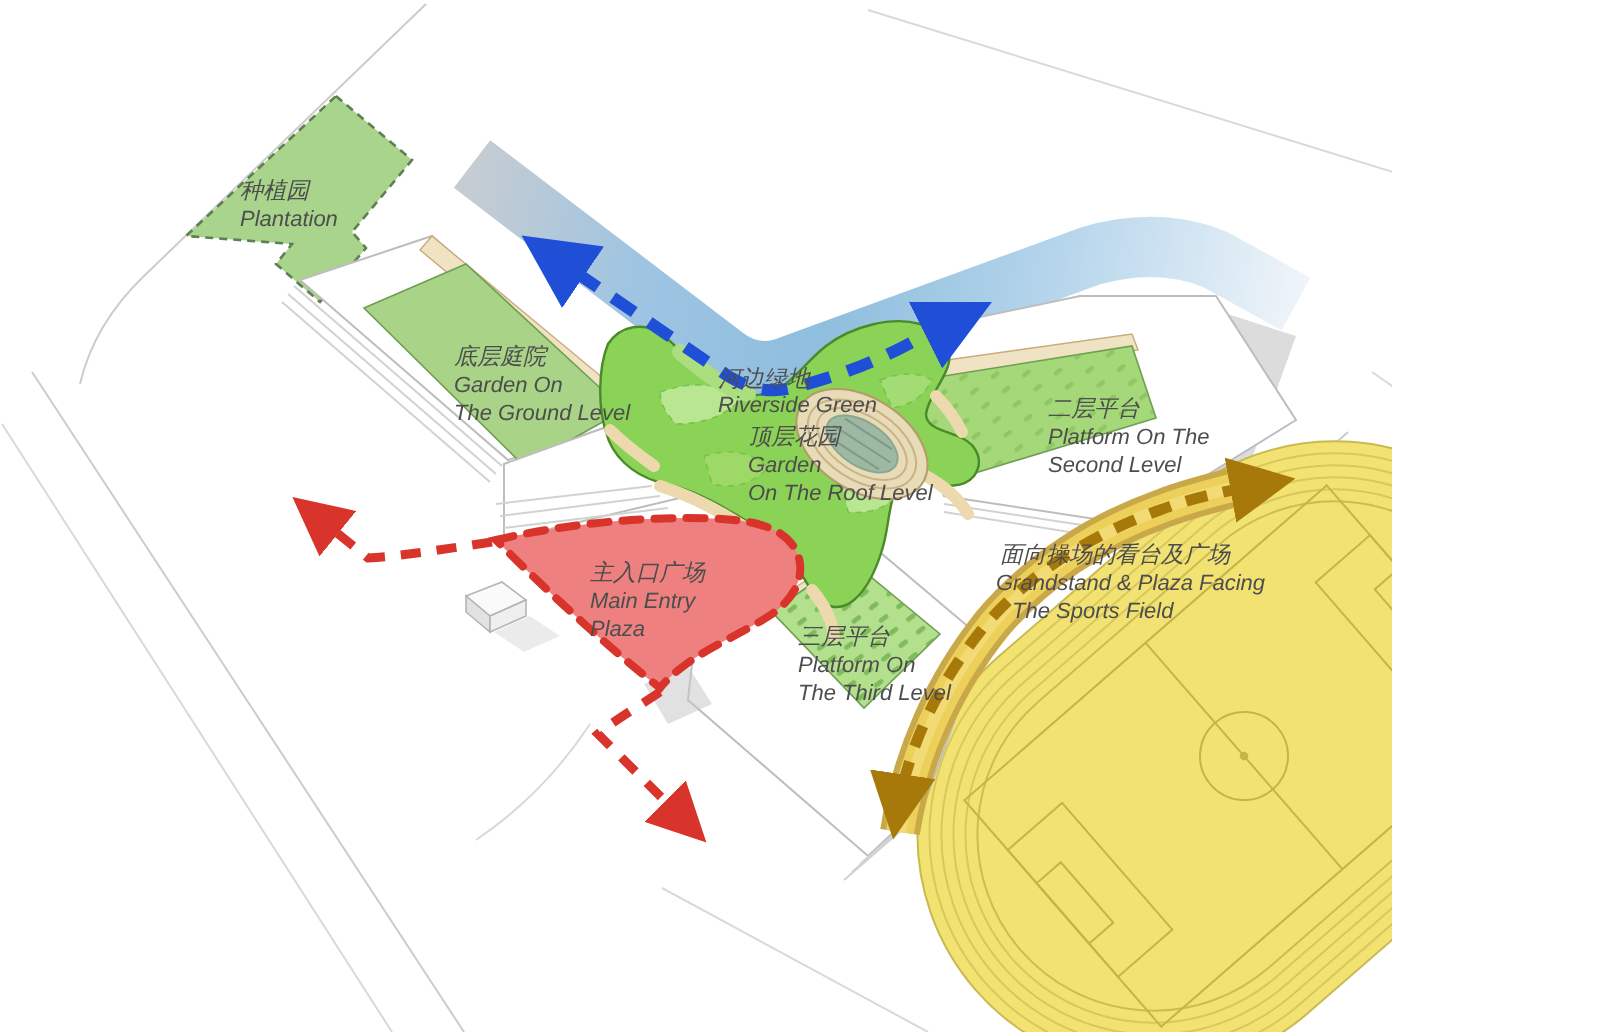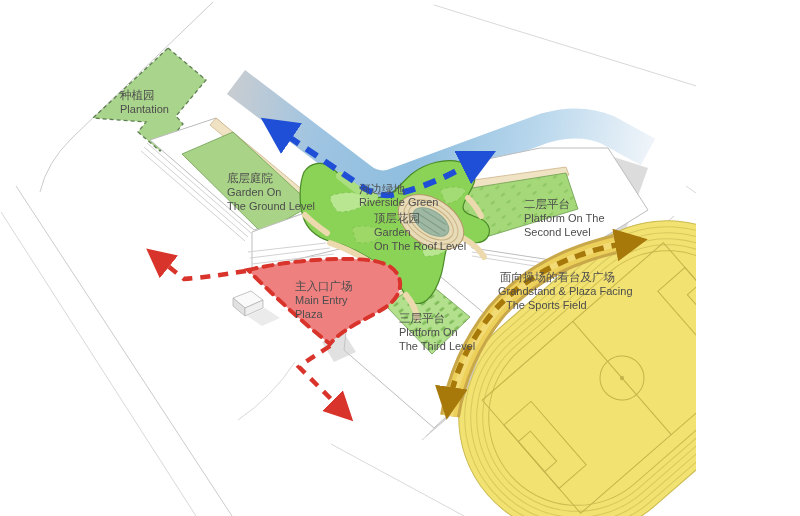"种植园" .stage { font-style: none -> italic }
